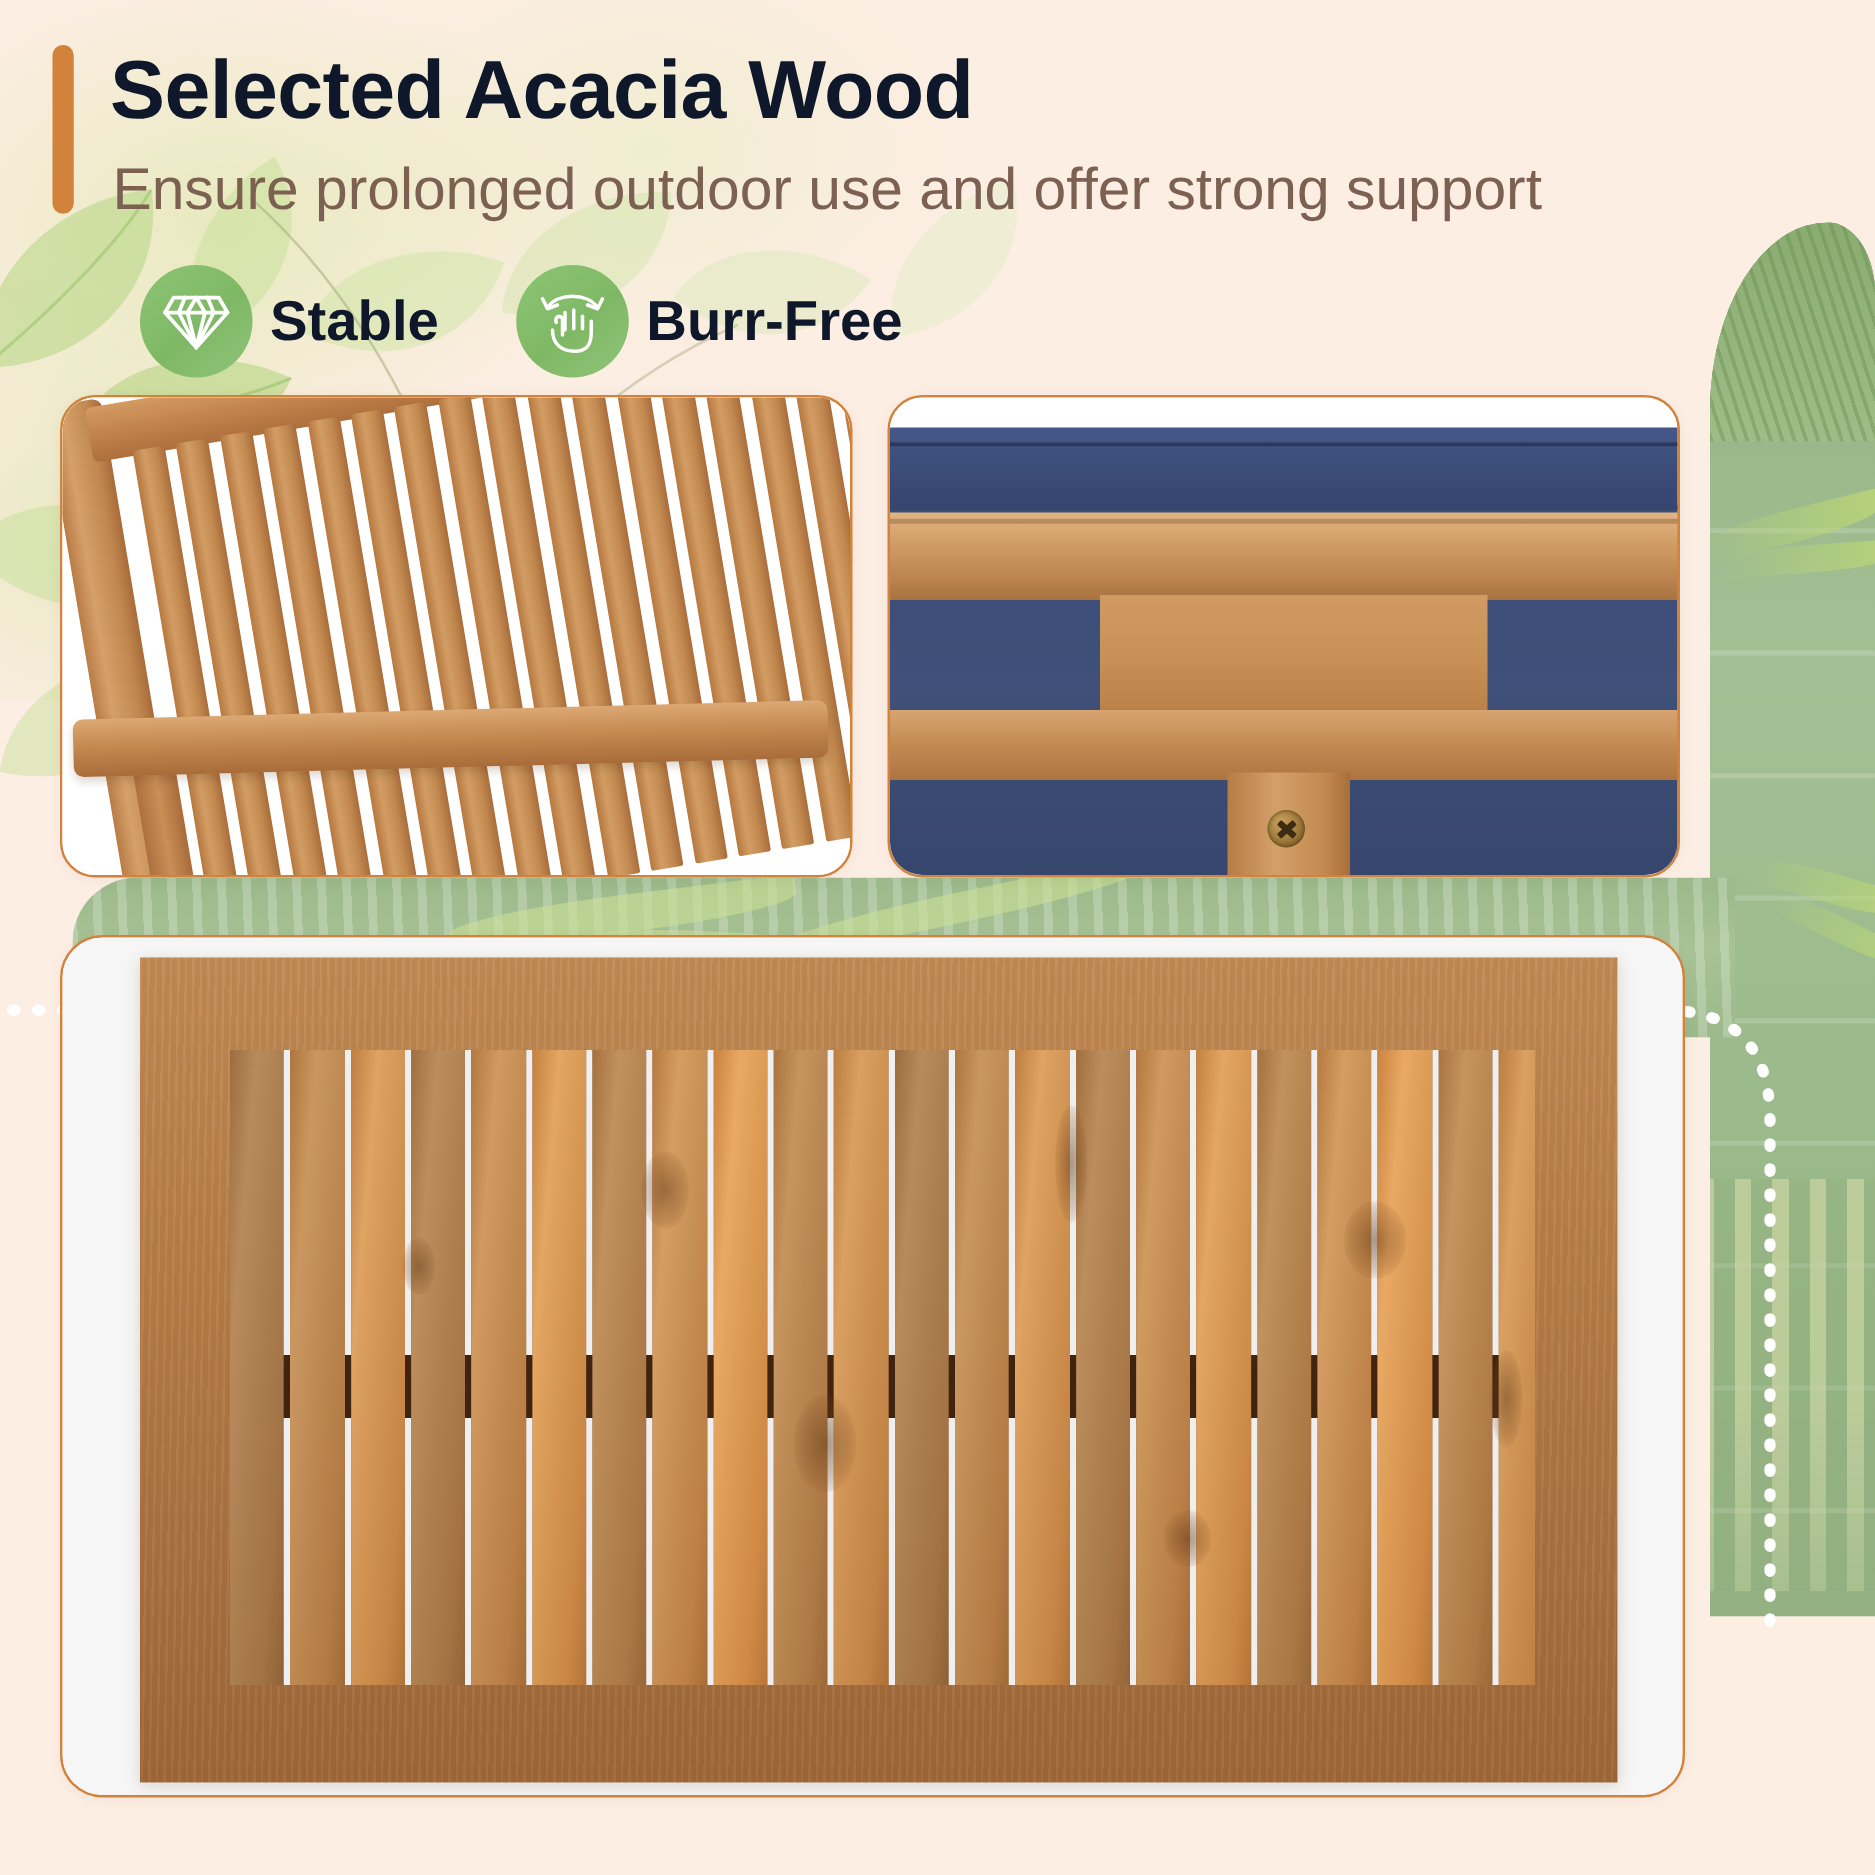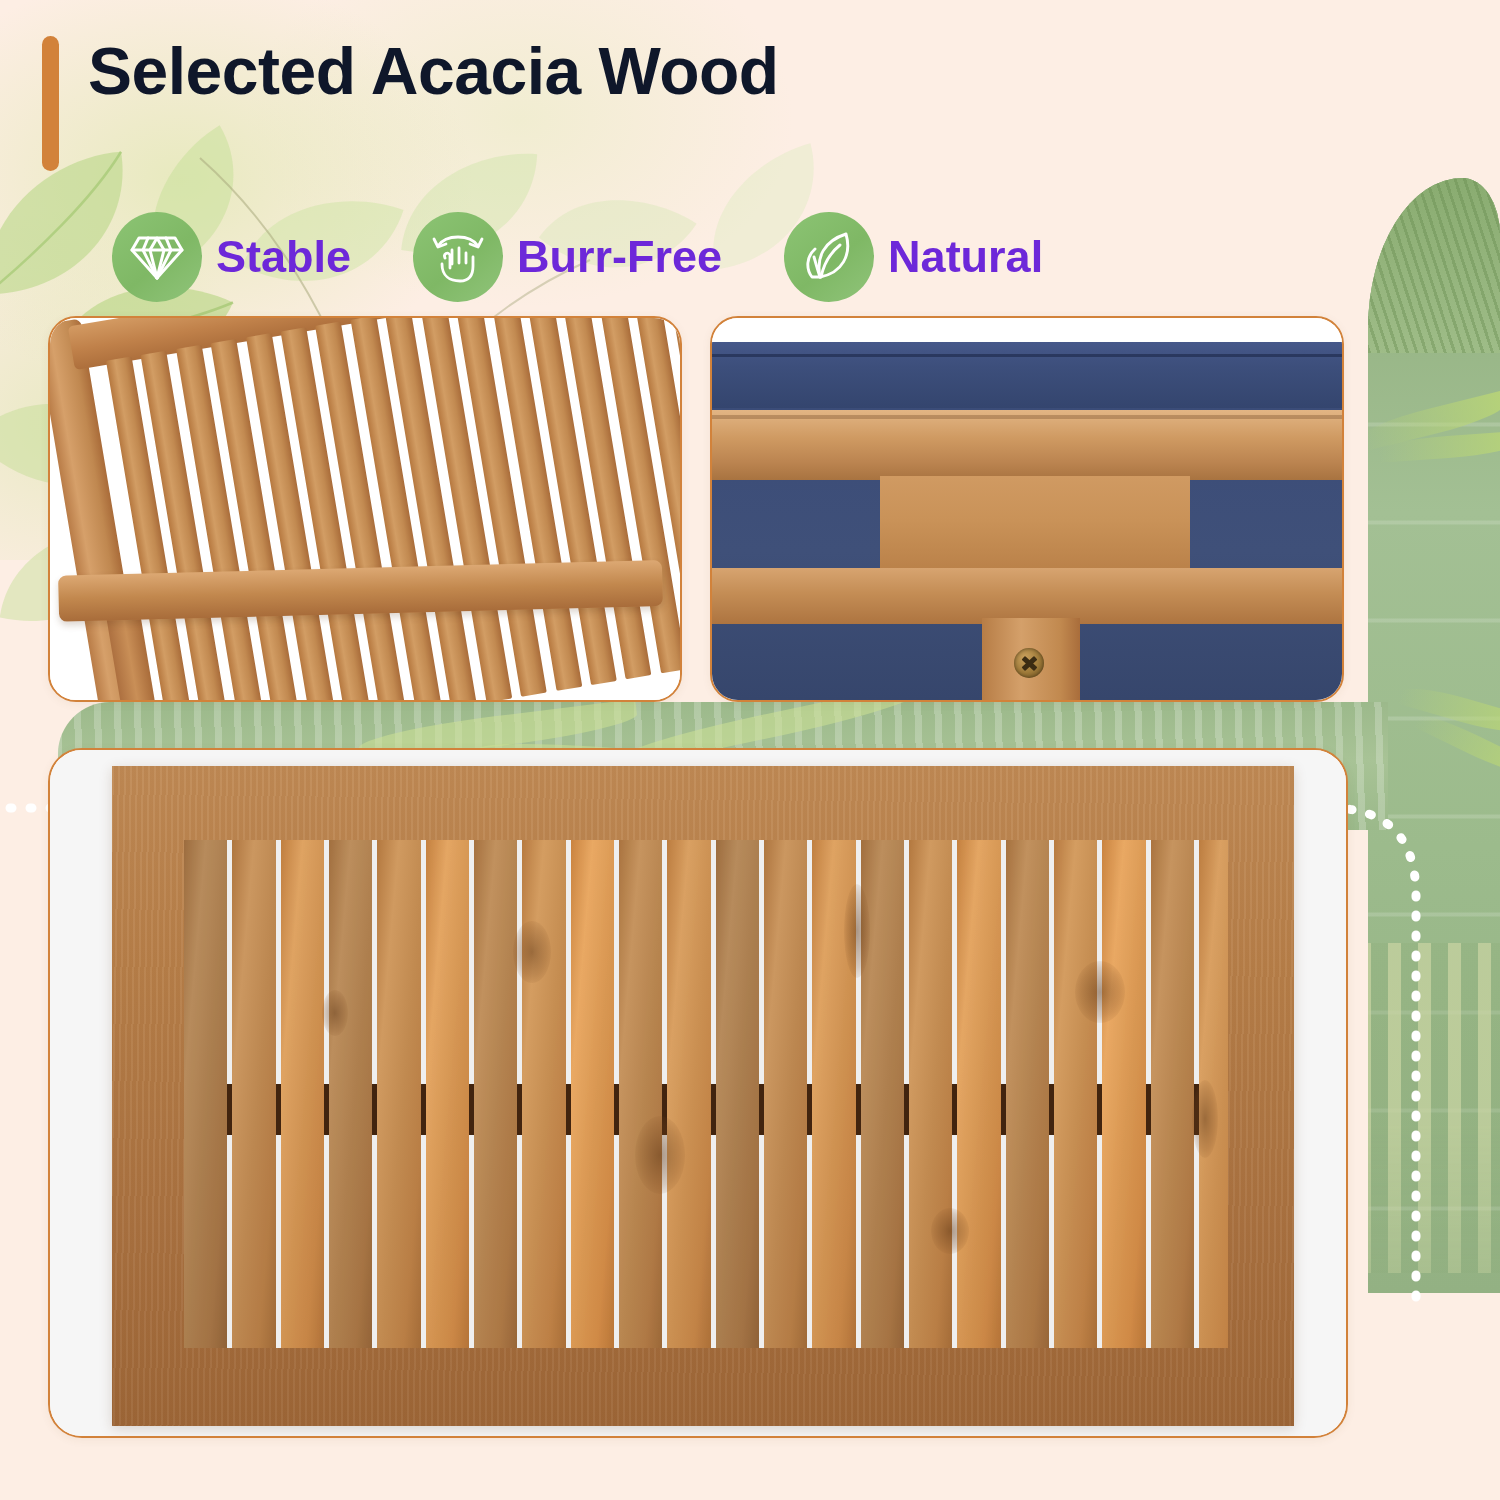"Ensure prolonged outdoor use and" div.subtitle { html: none -> <div>Ensure prolonged outdoor use and offer strong support</div> }
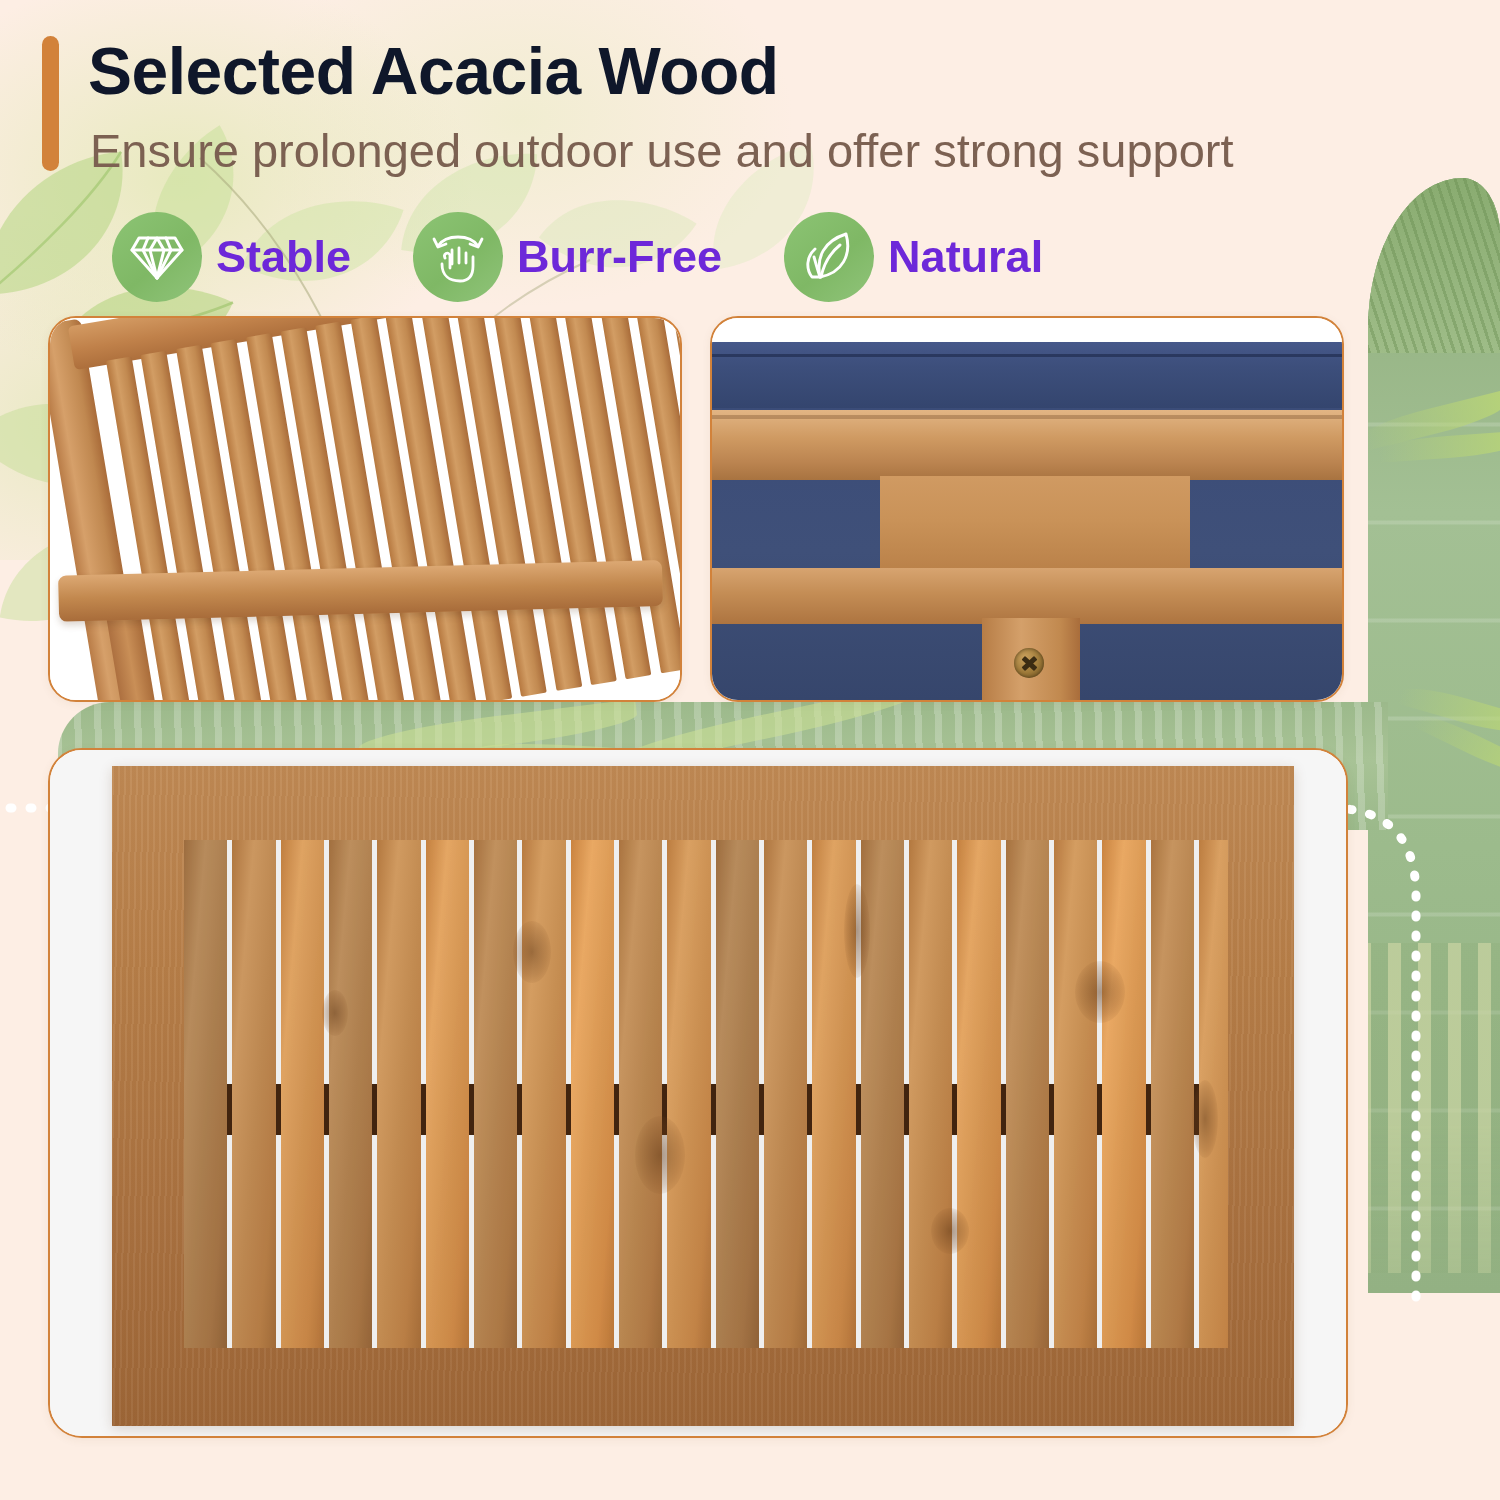"Stable" .feature-label { color: #6d28d9 -> #0f172a }
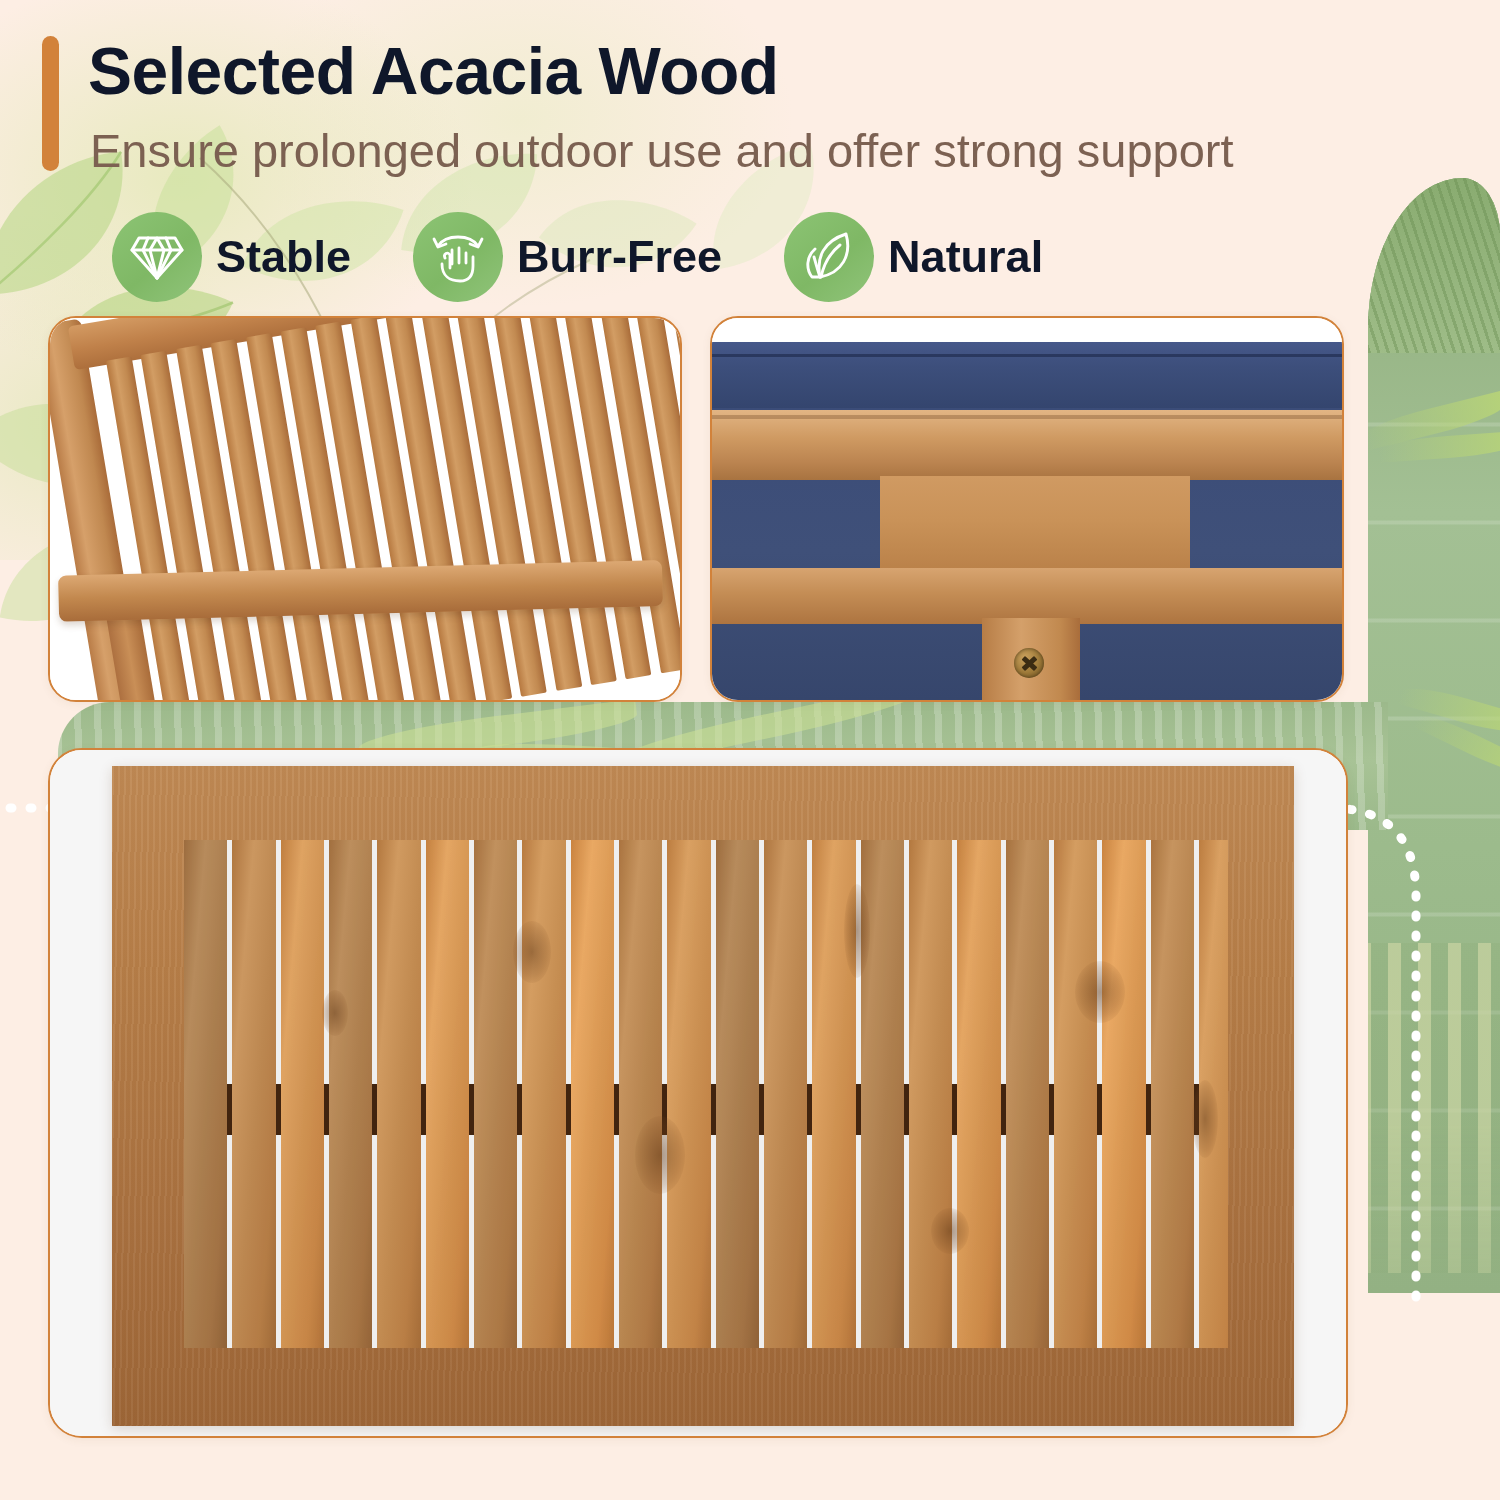"Natural" div.feature { html: <div> <div> <svg> <g> <path></path> <path></path> <path></path> <path></path> </g> </svg> </div> <div>Natural</div> </div> -> none }
